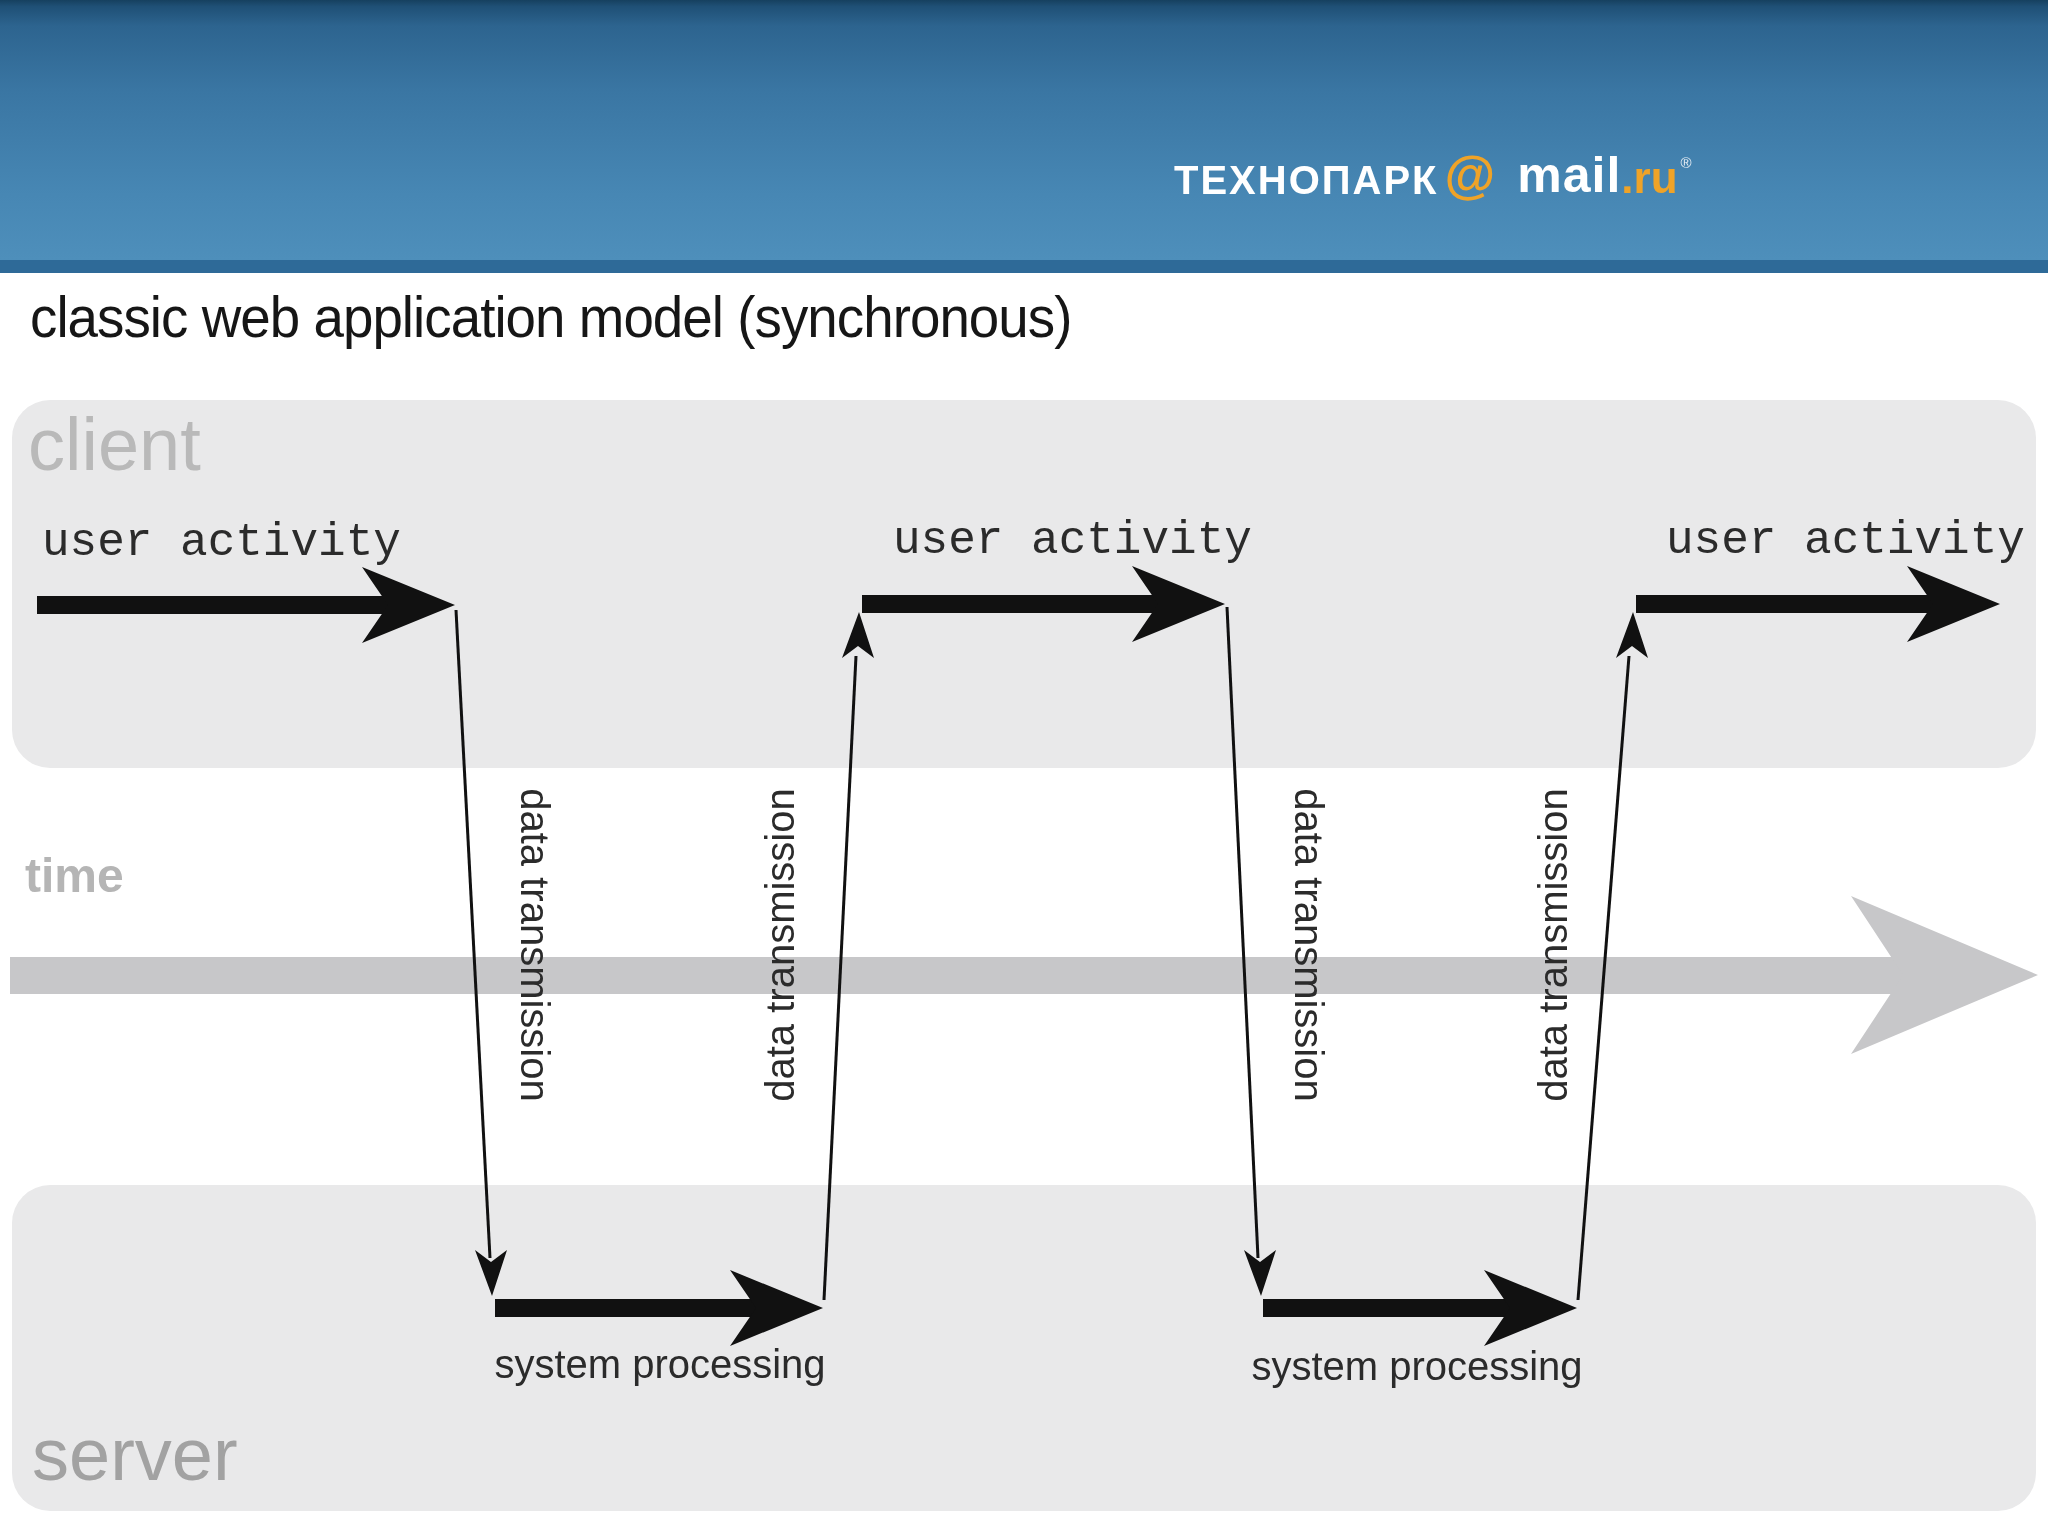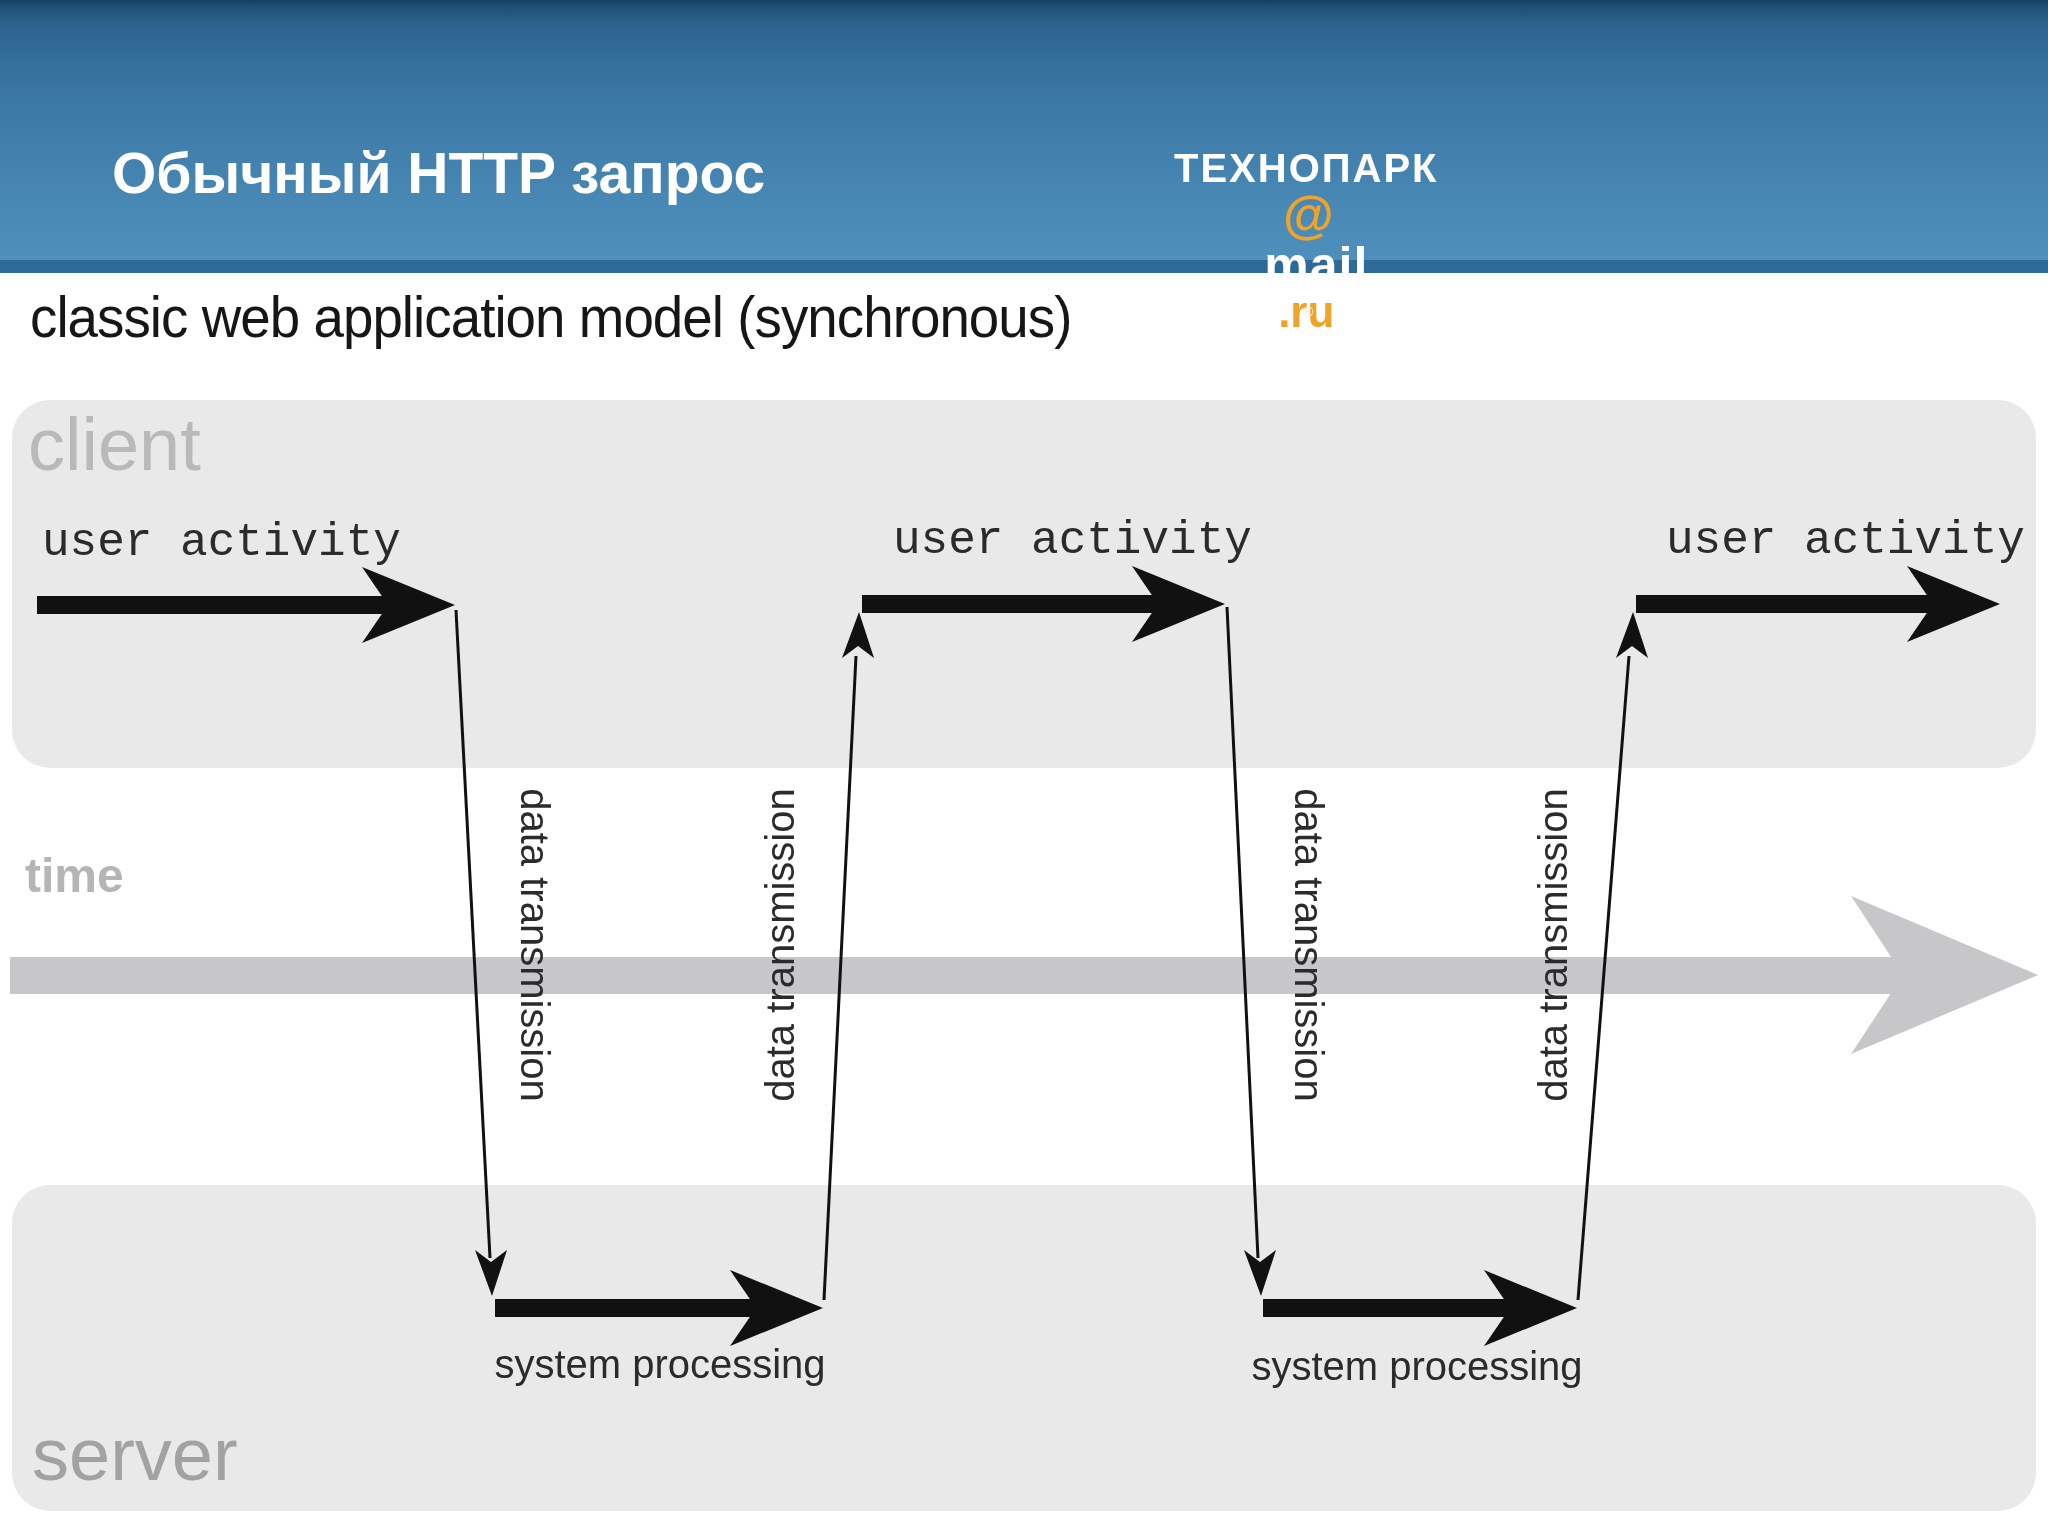"Обычный HTTP запрос" h1.hdr-title { html: <h1>Обычный HTTP запрос</h1> -> none }
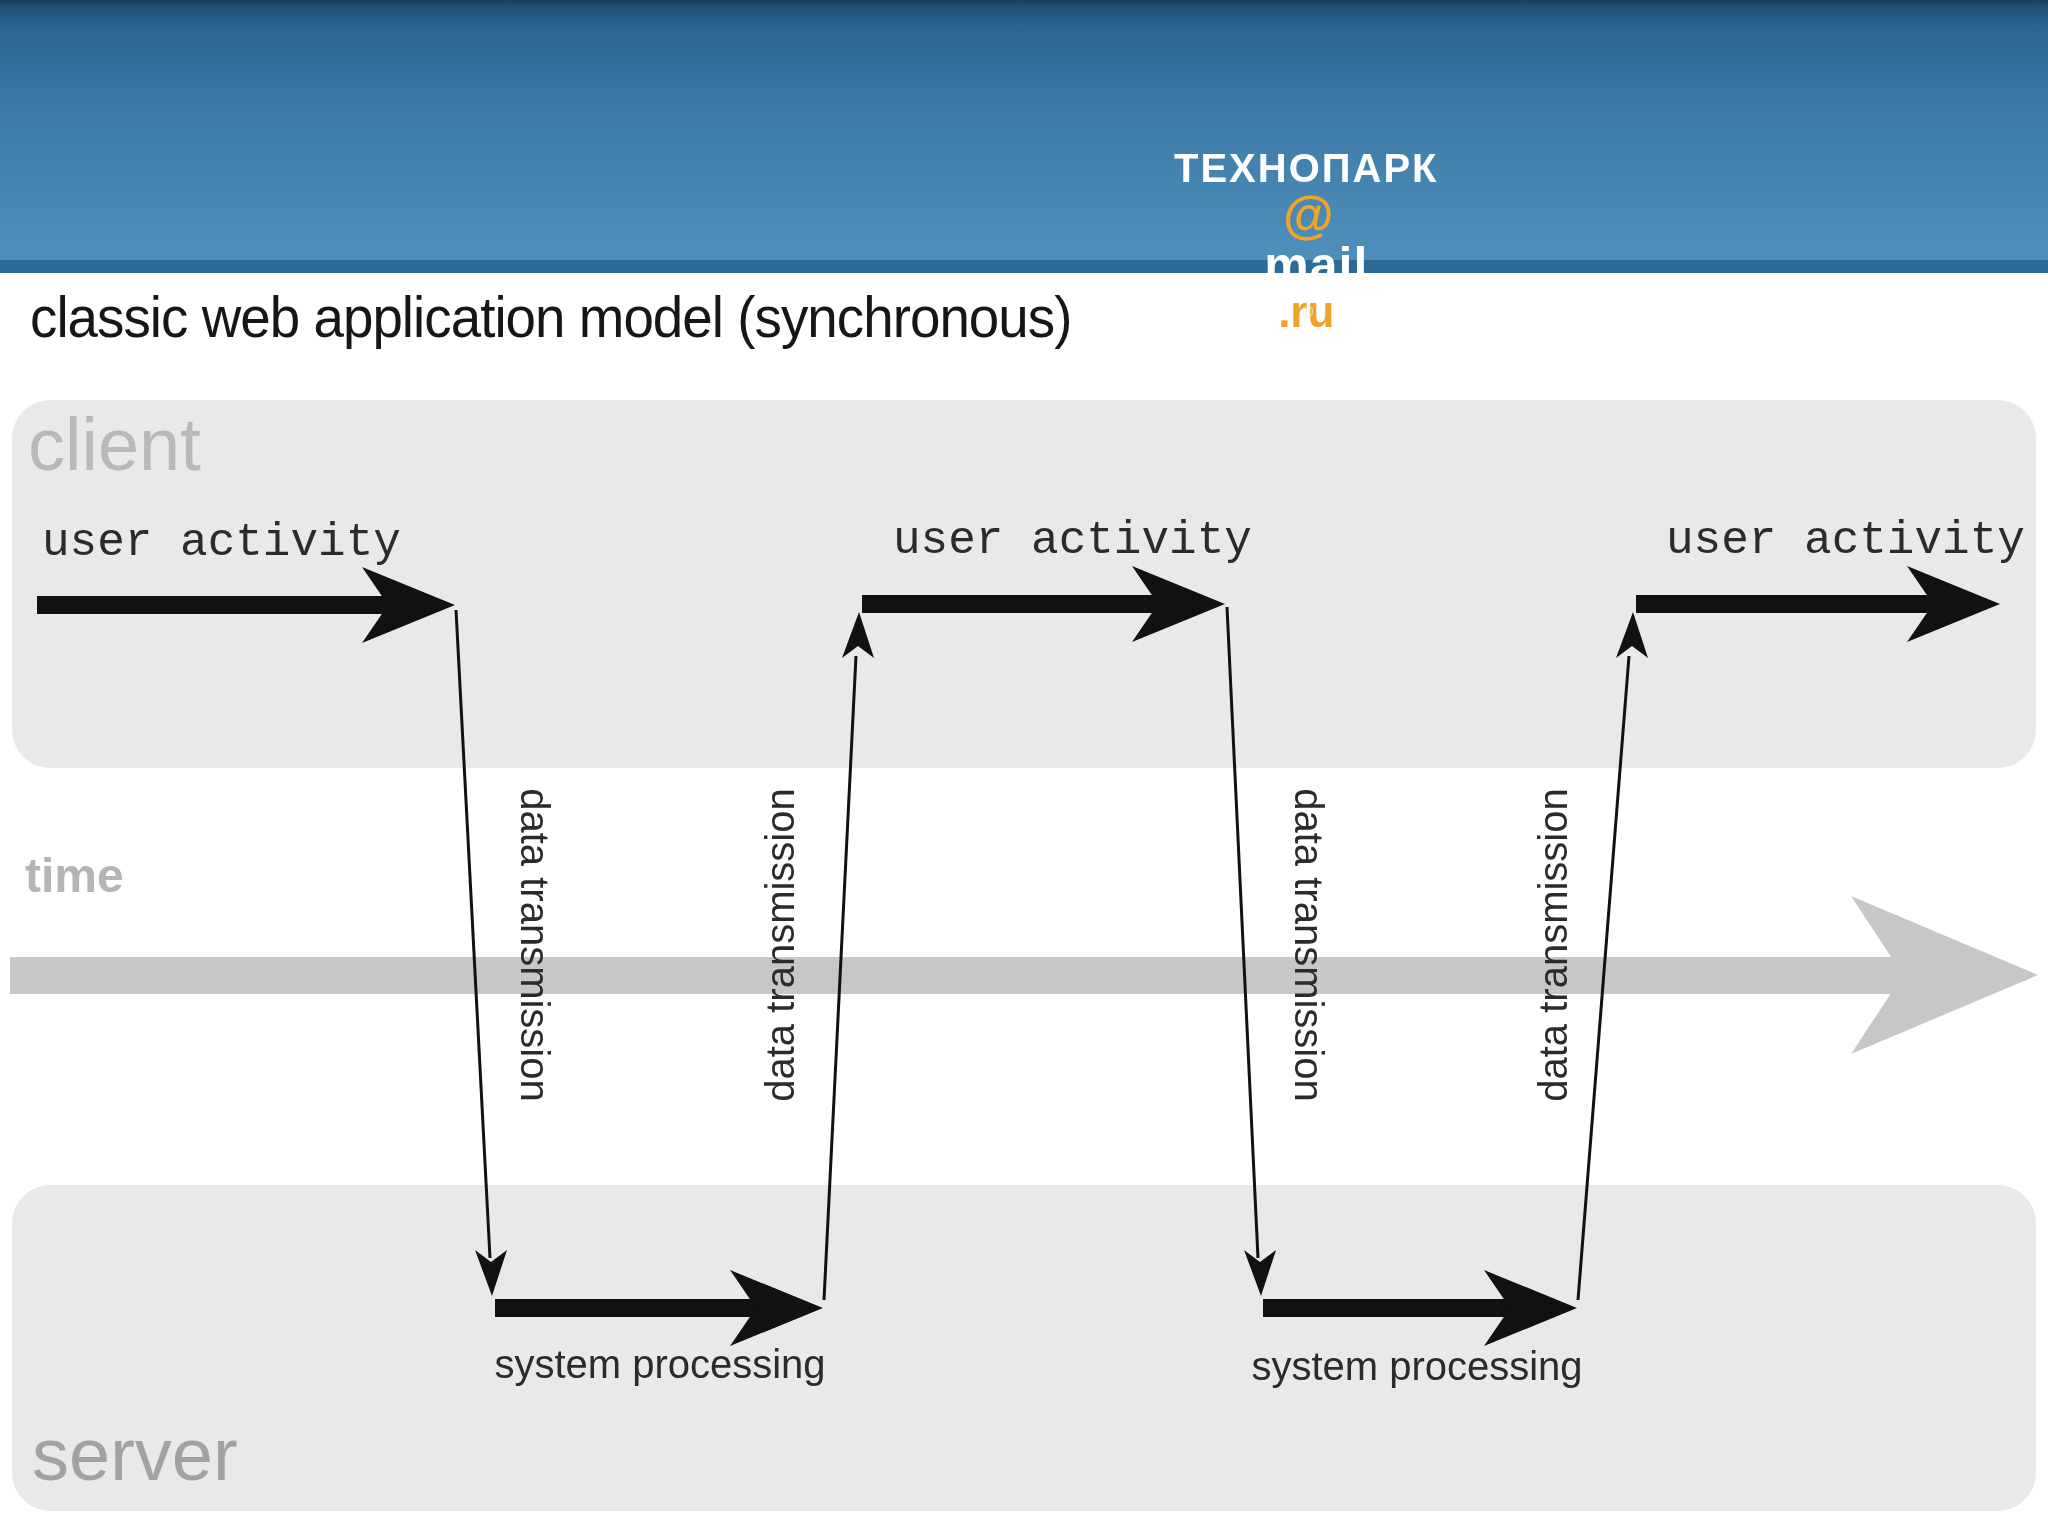"ТЕХНОПАРК" .logo { align-items: center -> flex-end; flex-direction: column -> none }
